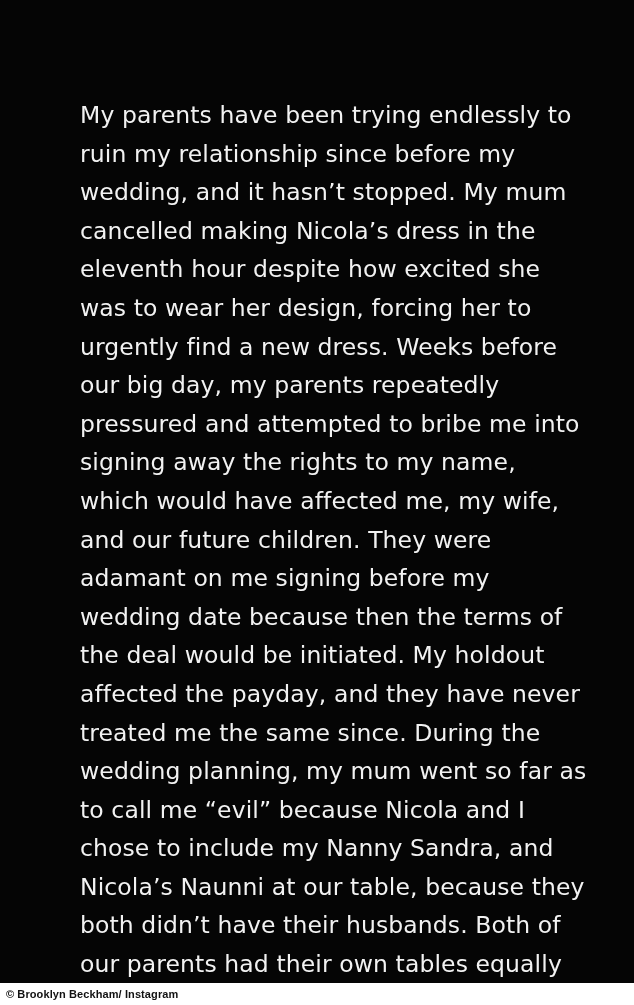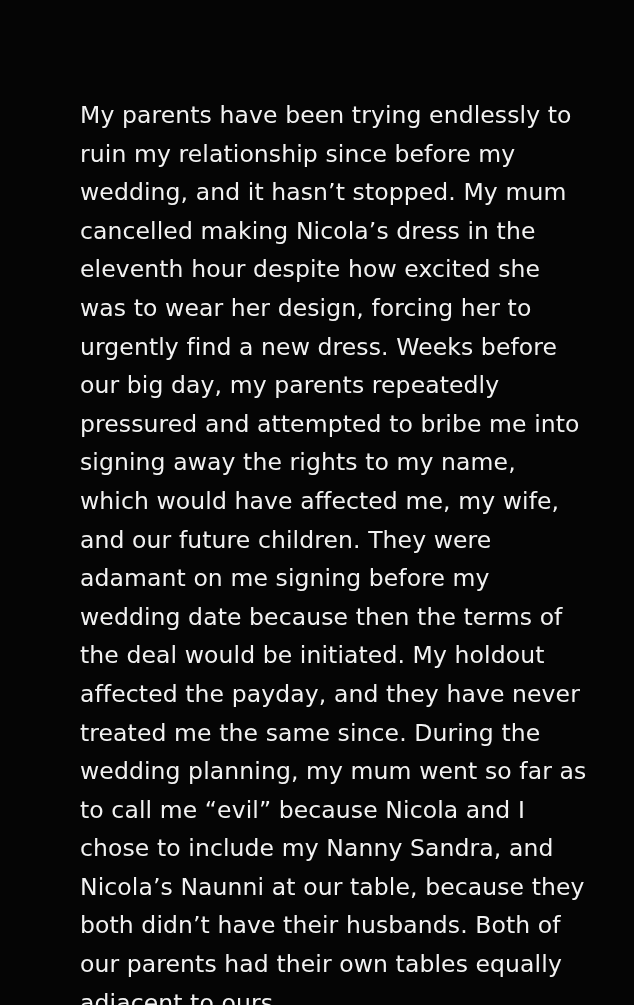"© Brooklyn Beckham/ Instagram" div.credit-bar { html: none -> <div> <span>© Brooklyn Beckham/ Instagram</span> </div> }
